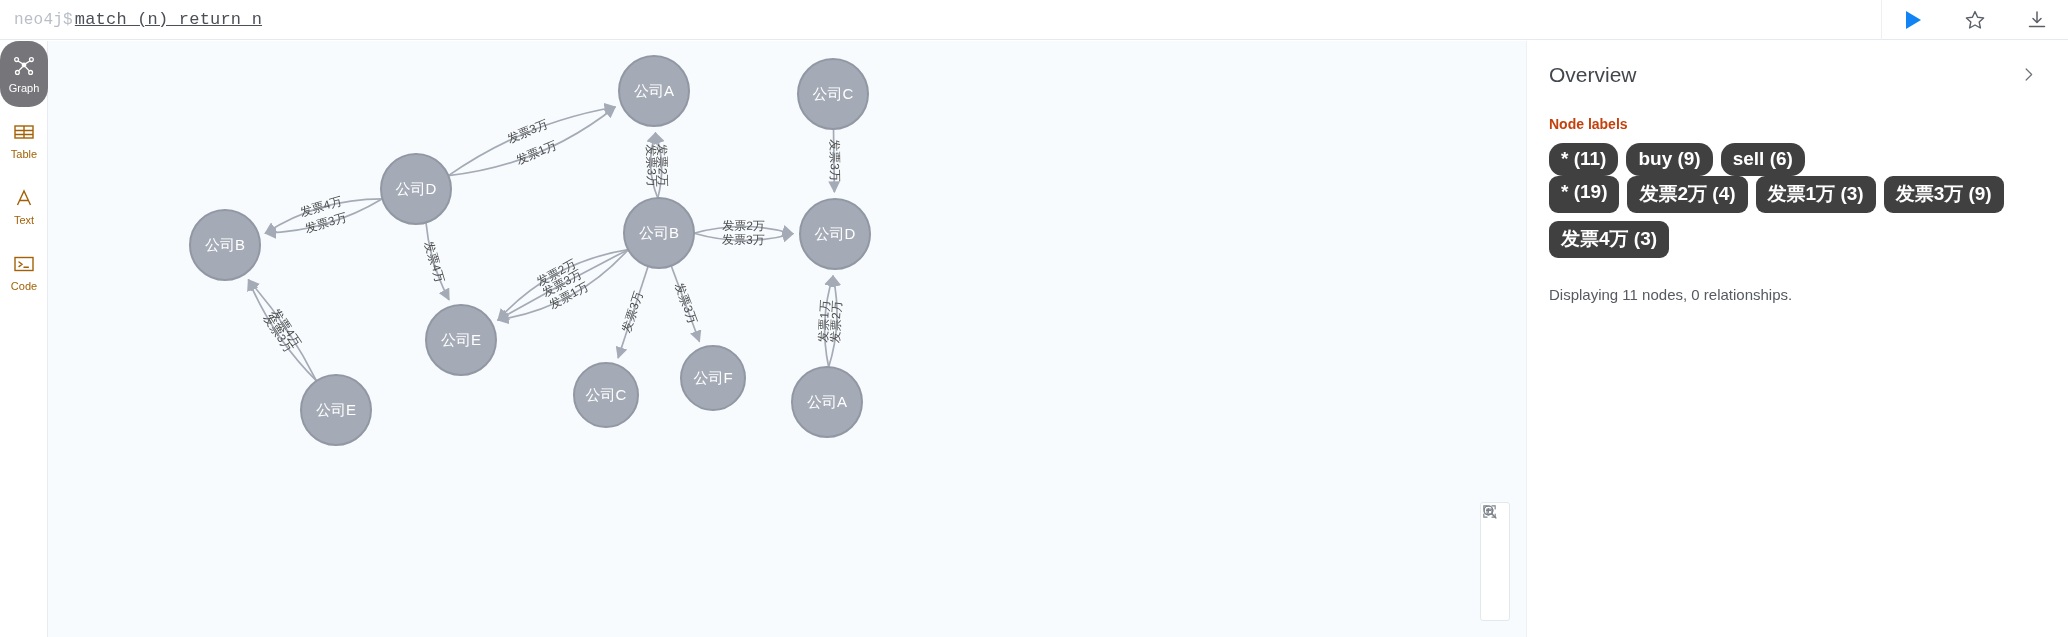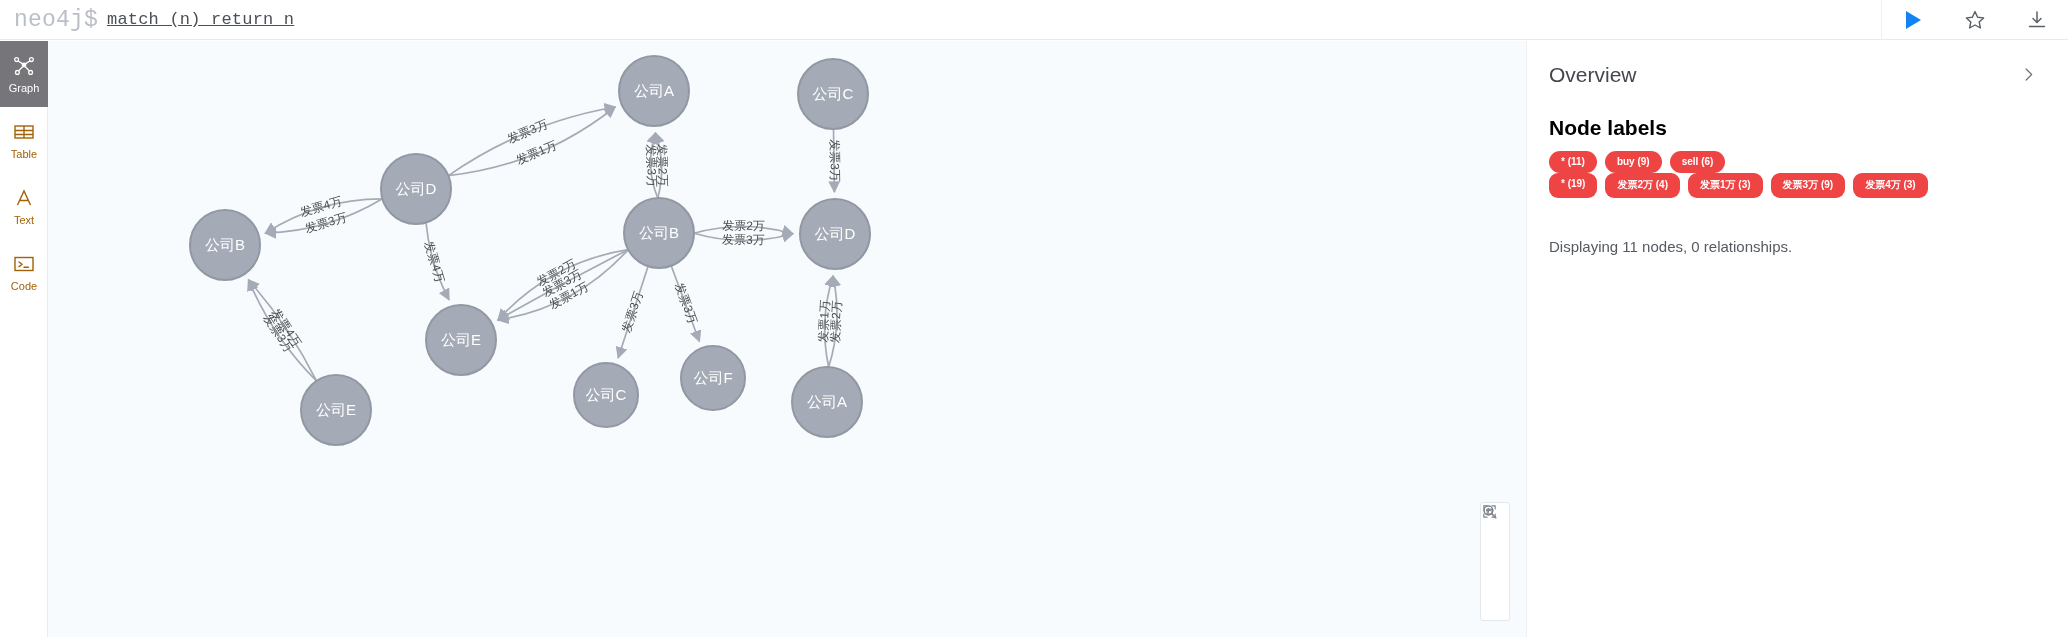"neo4j$" .prompt { font-size: 23px -> 16px; margin-right: 9px -> 2px }
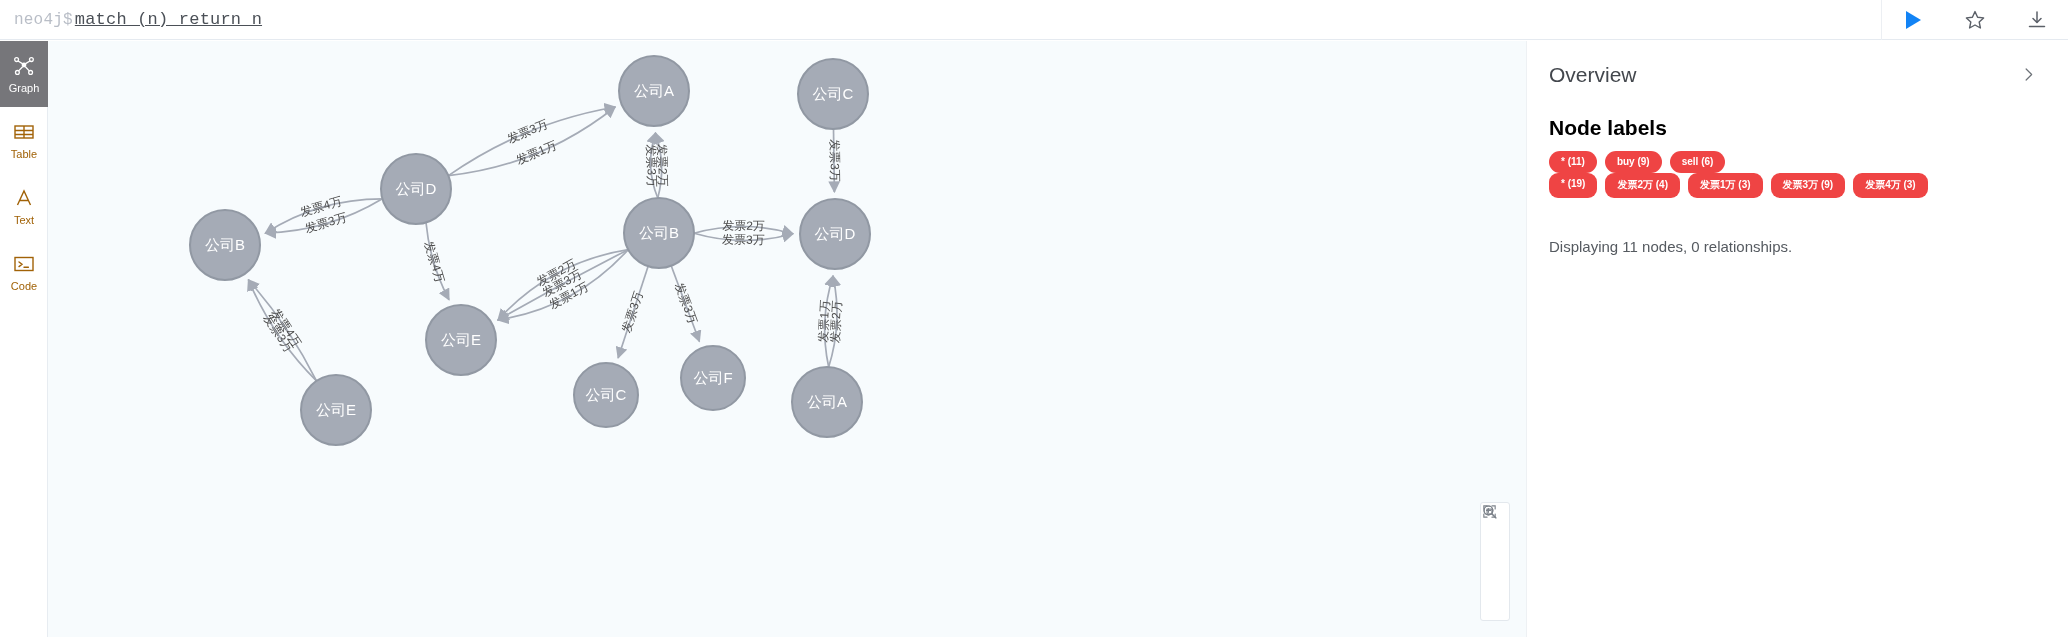"Graph" .rail-item.active { border-radius: none -> 19px }
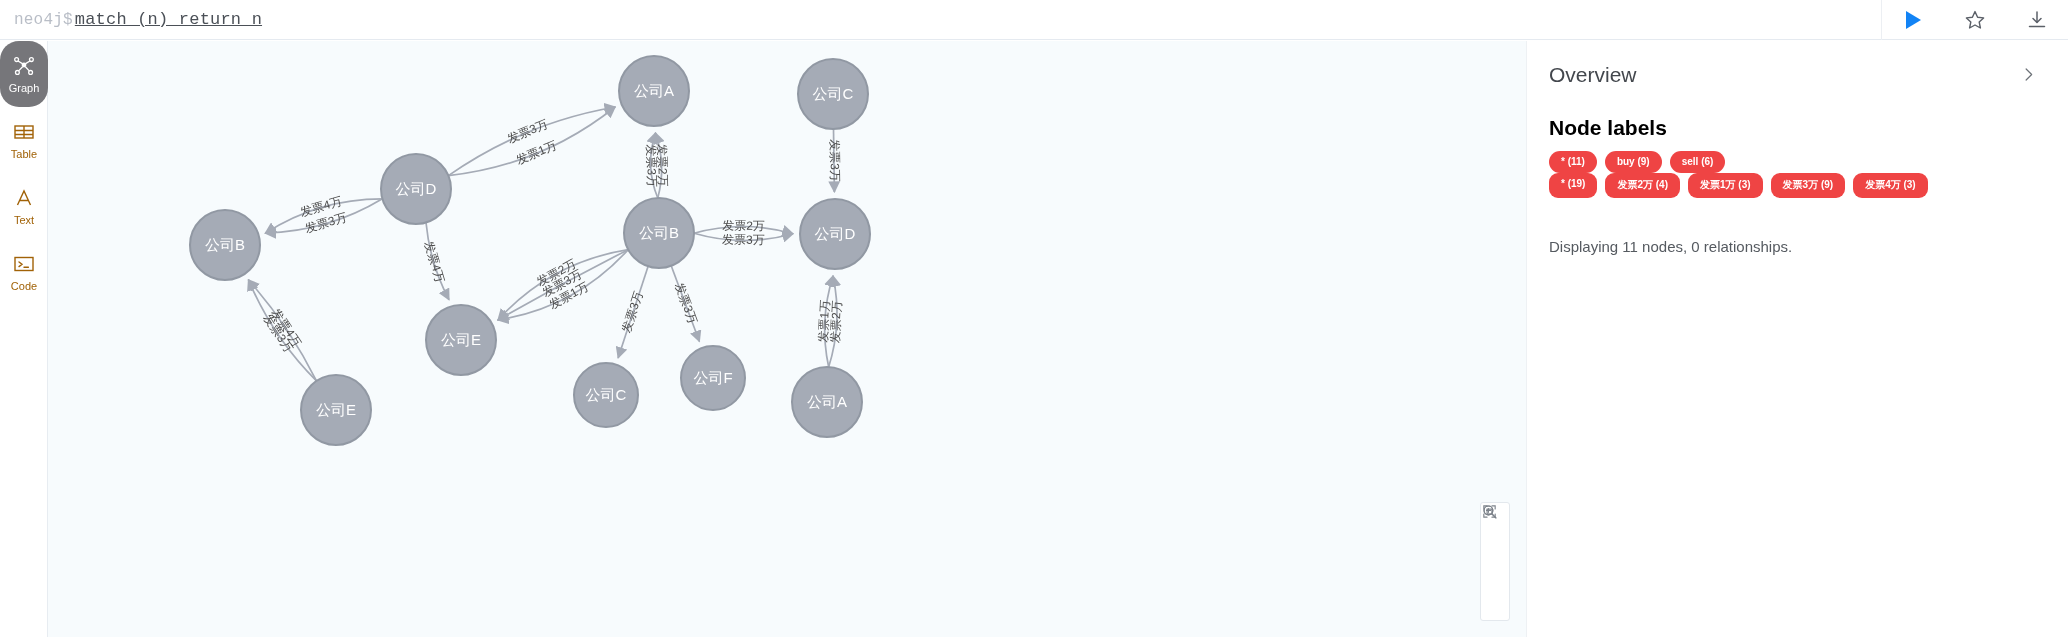"Node labels" .section-title { color: #000000 -> #c2410c; font-size: 21px -> 14px }
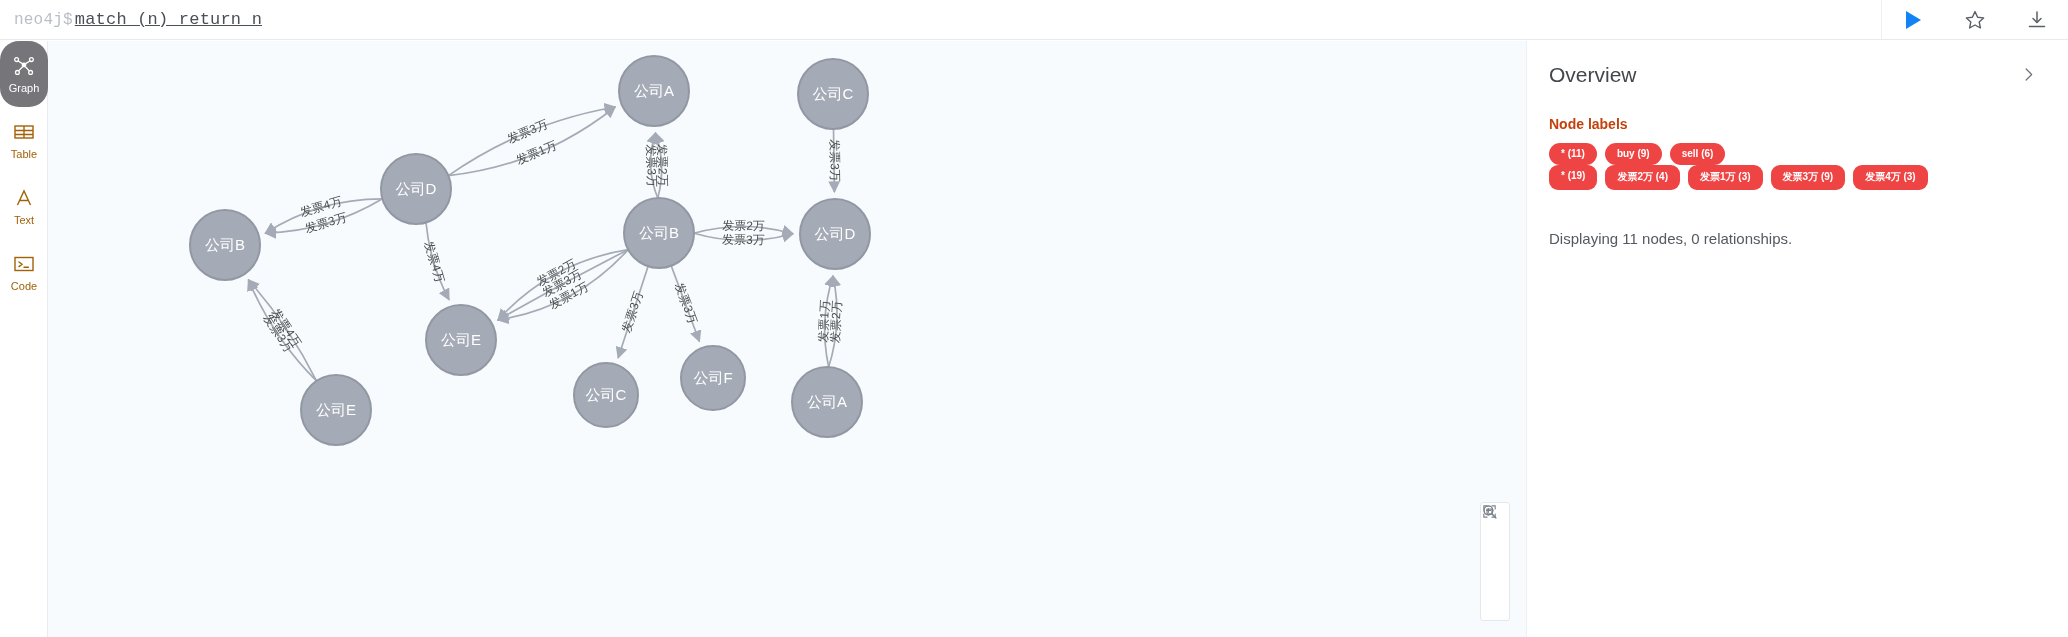"* (11)" .chip { background: #ef4444 -> #404040; font-size: 10px -> 19px }
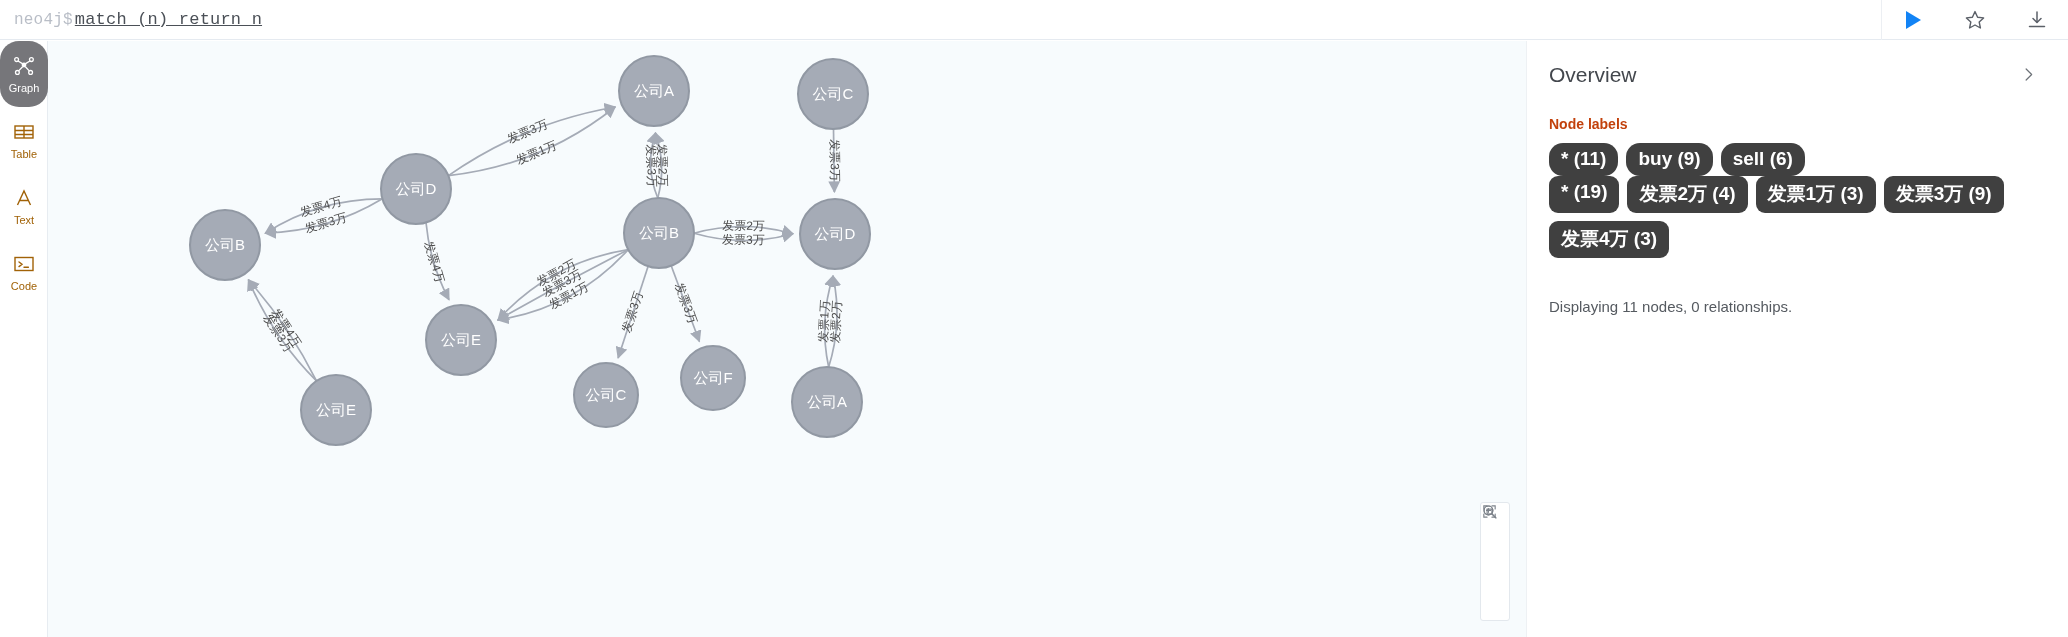"Displaying 11 nodes, 0 relationships." .displaying { margin-top: 40px -> 28px }
